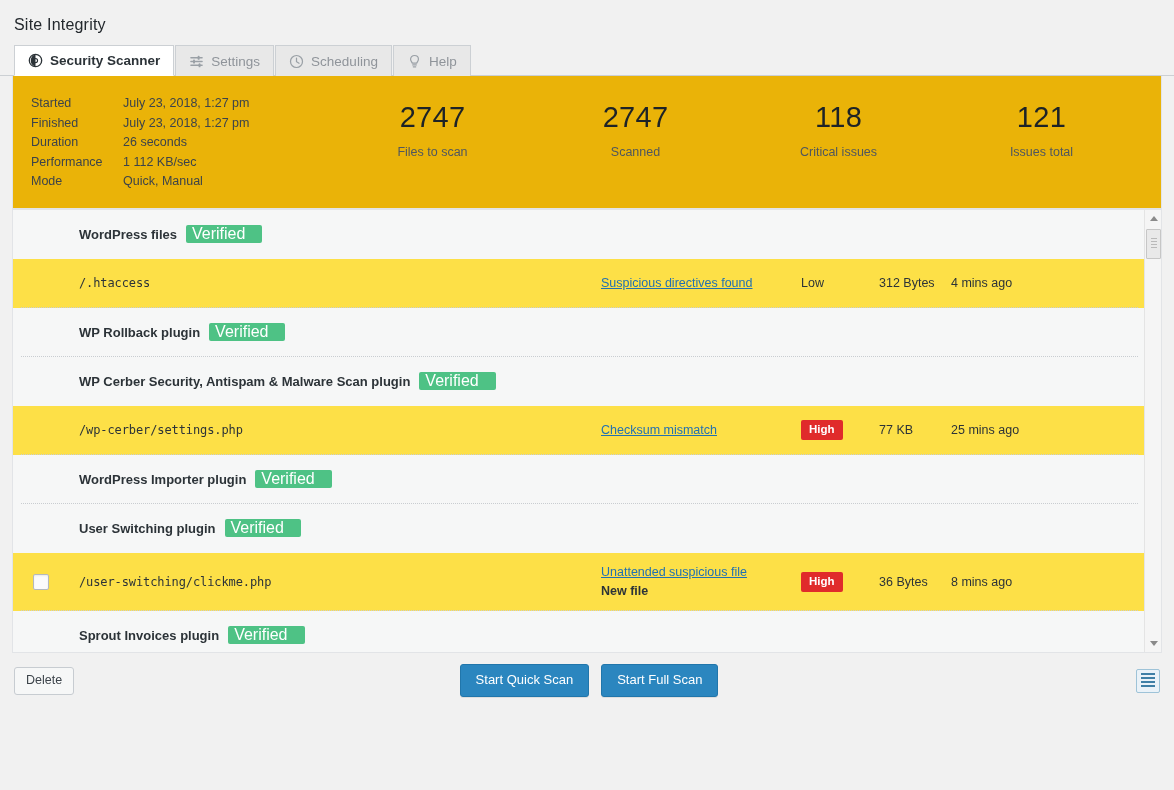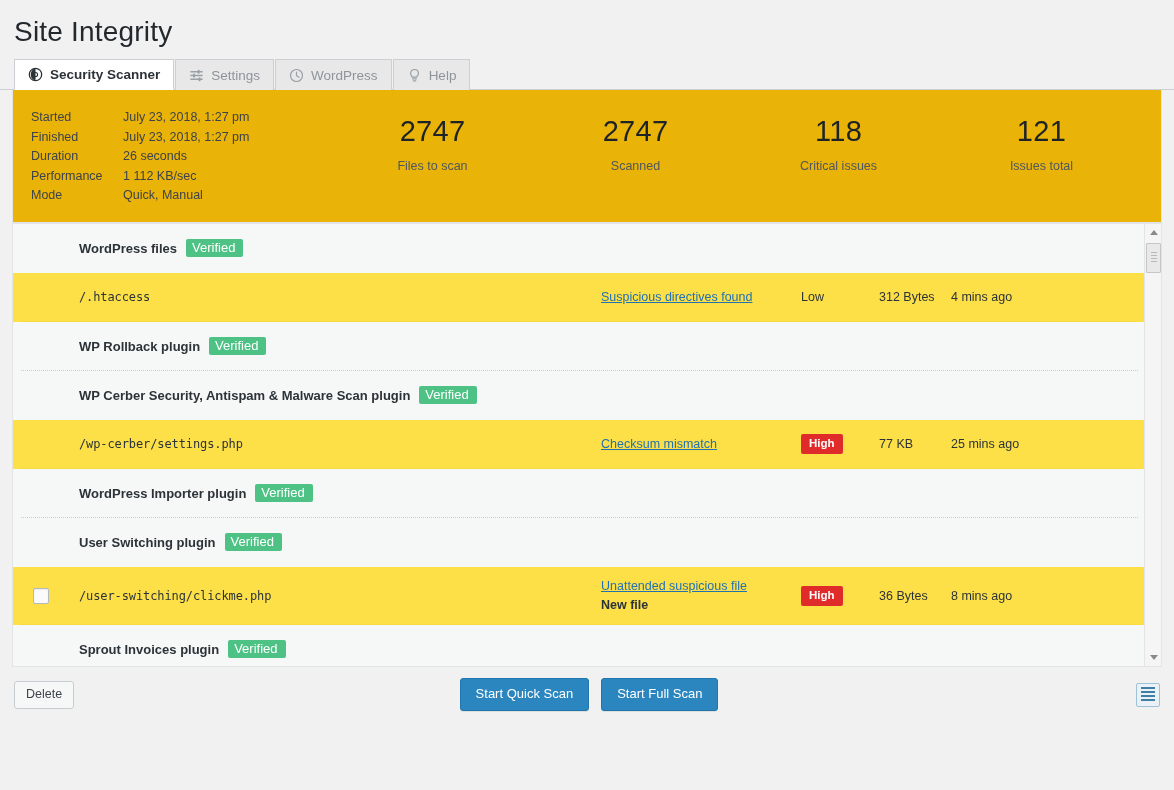"Site Integrity" .page-title { font-size: 28px -> 16px }
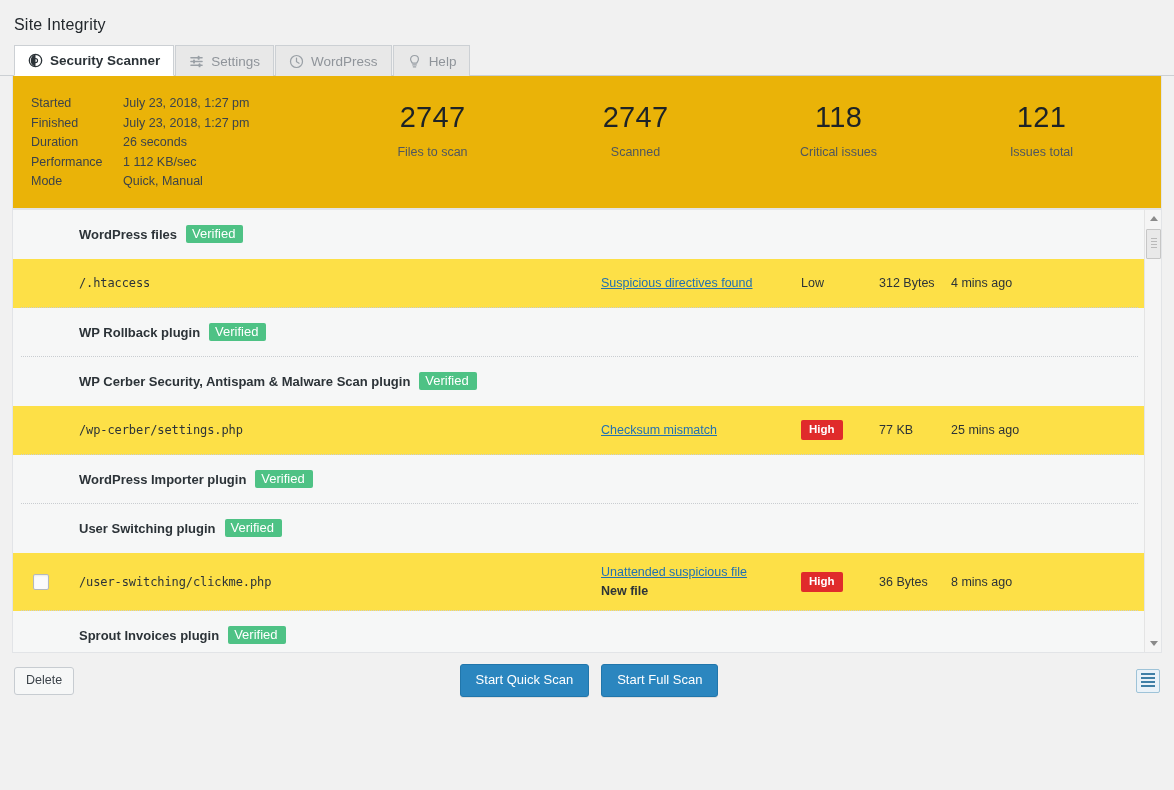"WordPress" span { text: WordPress -> Scheduling }
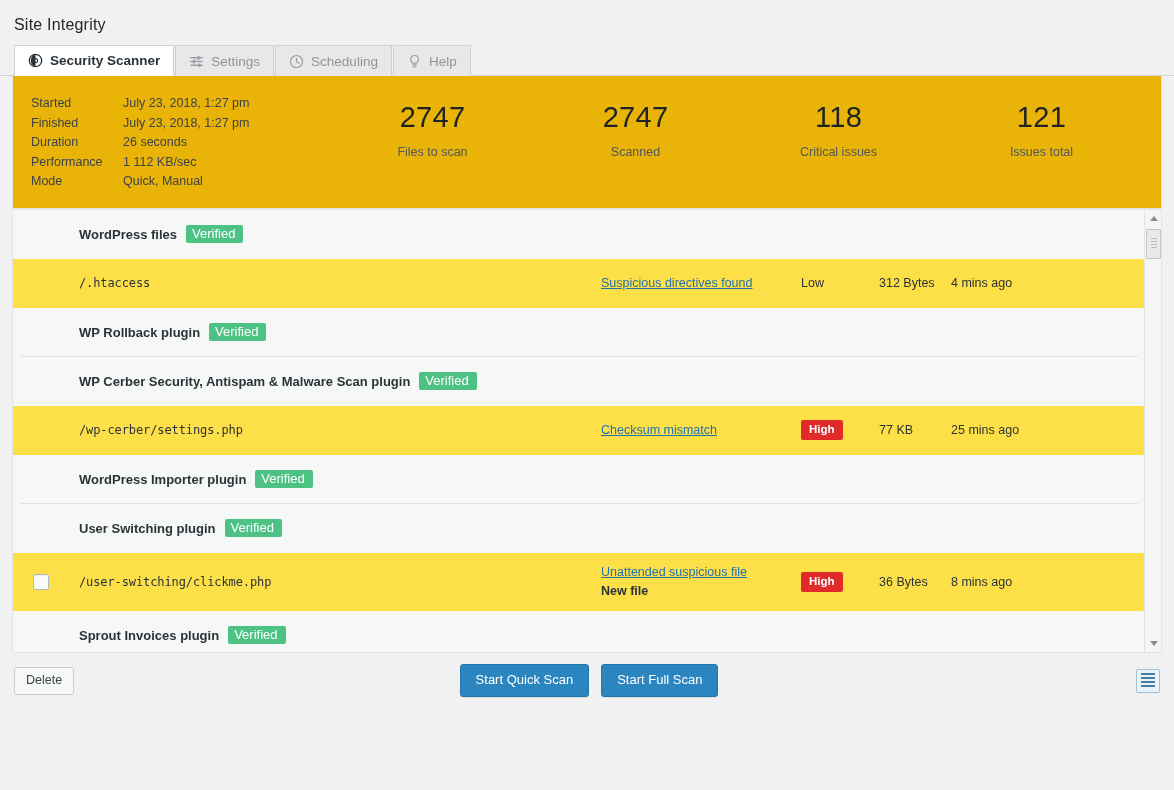"Verified" .badge { font-size: 13px -> 16px; padding: 1px 8px 2px 6px -> 1px 17px 2px 6px }
